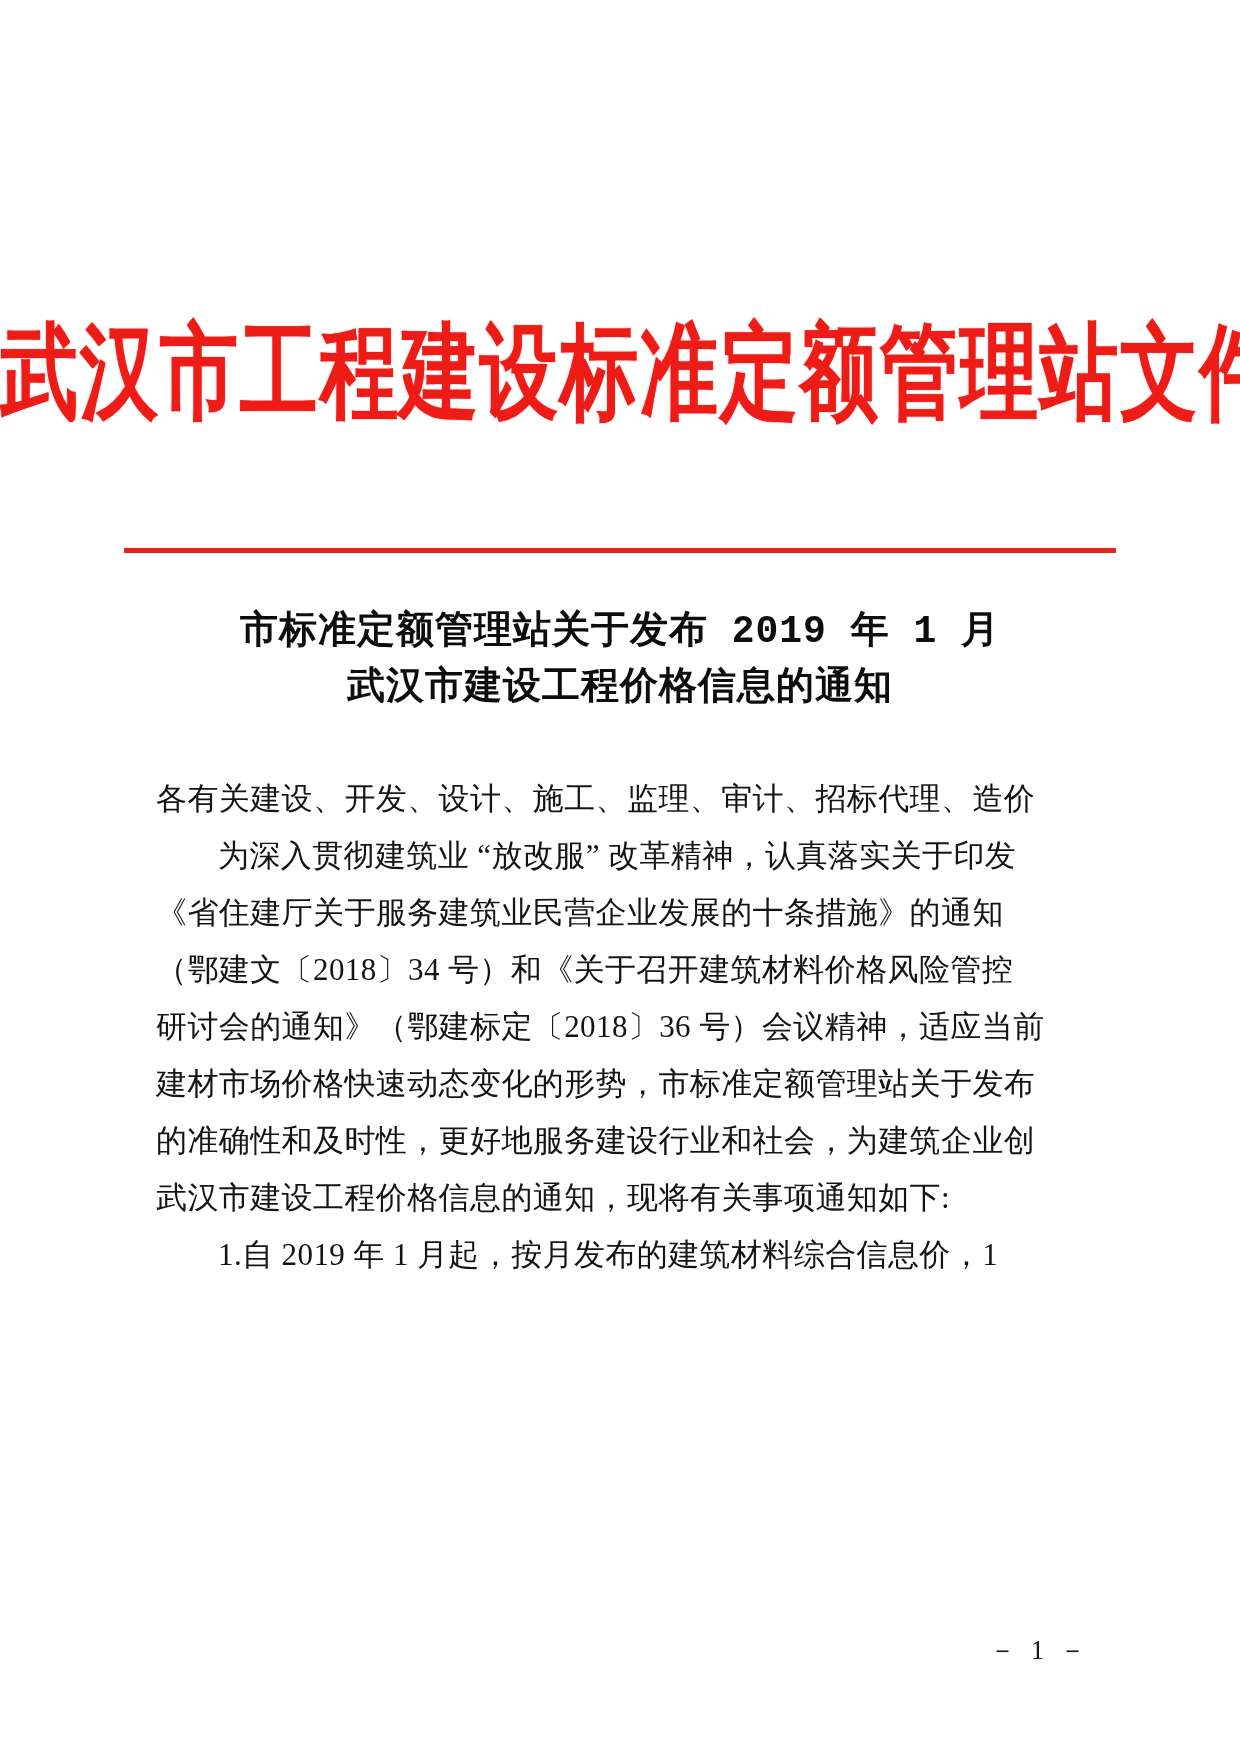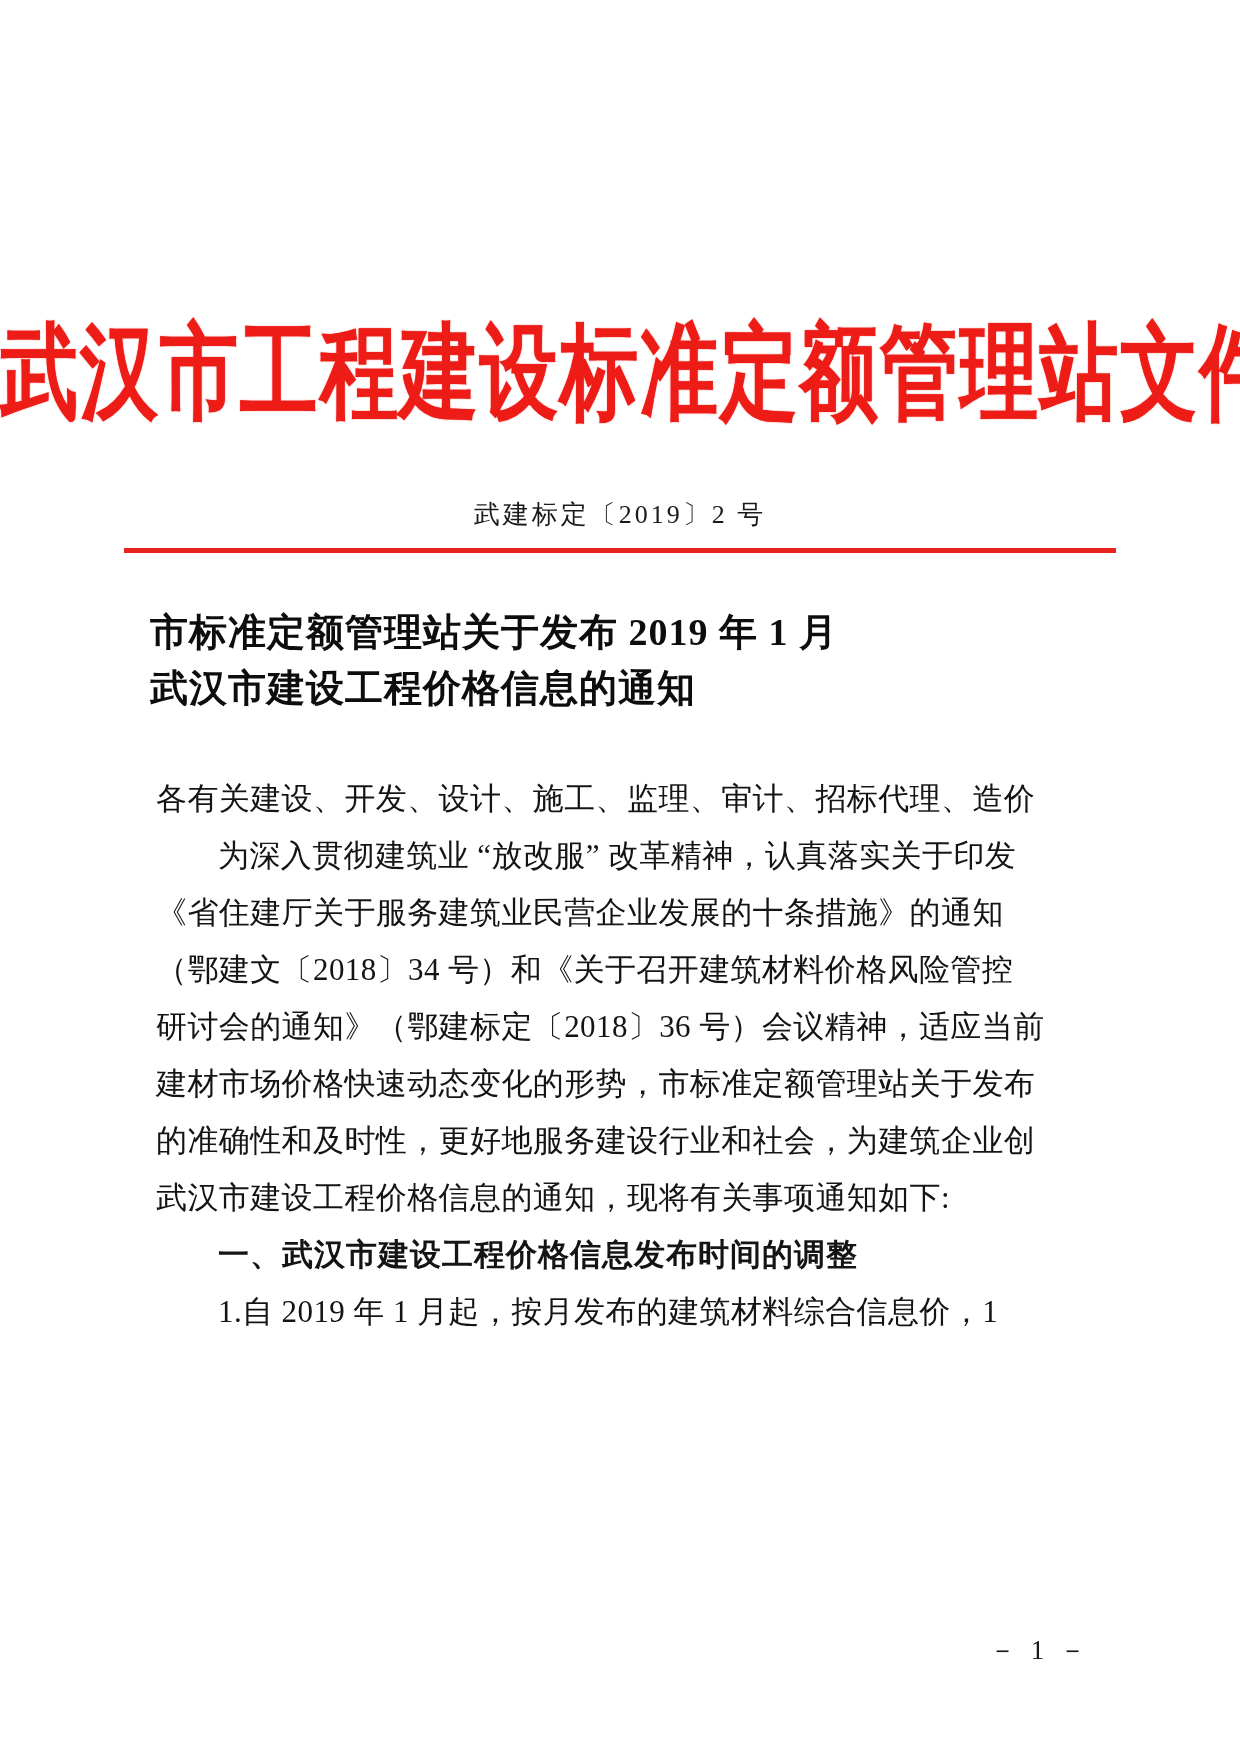"武建标定〔2019〕2 号" div.doc-number { html: <div>武建标定〔2019〕2 号</div> -> none }
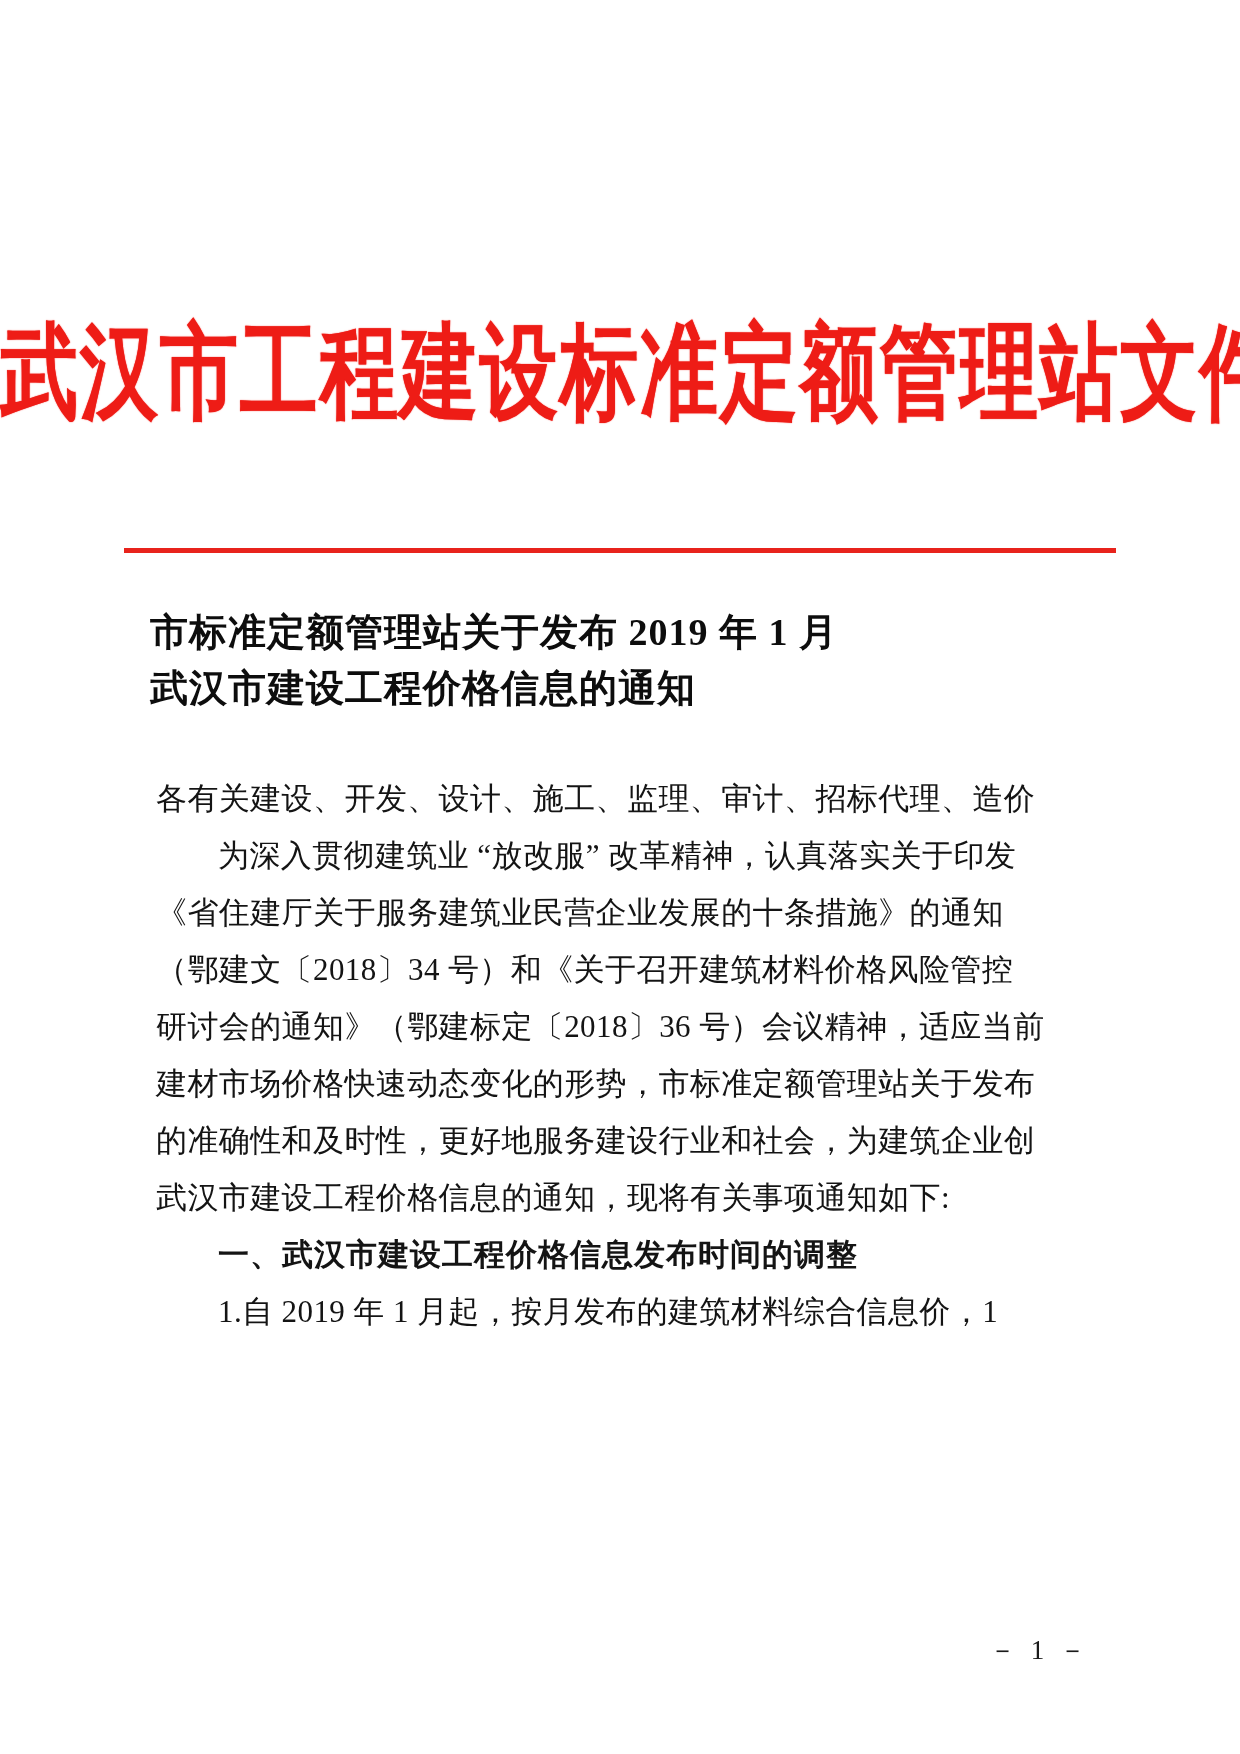"市标准定额管理站关于发布 2019 年 1 月" .doc-title { font-family: Liberation Serif, serif -> Liberation Mono, monospace; text-align: none -> center }
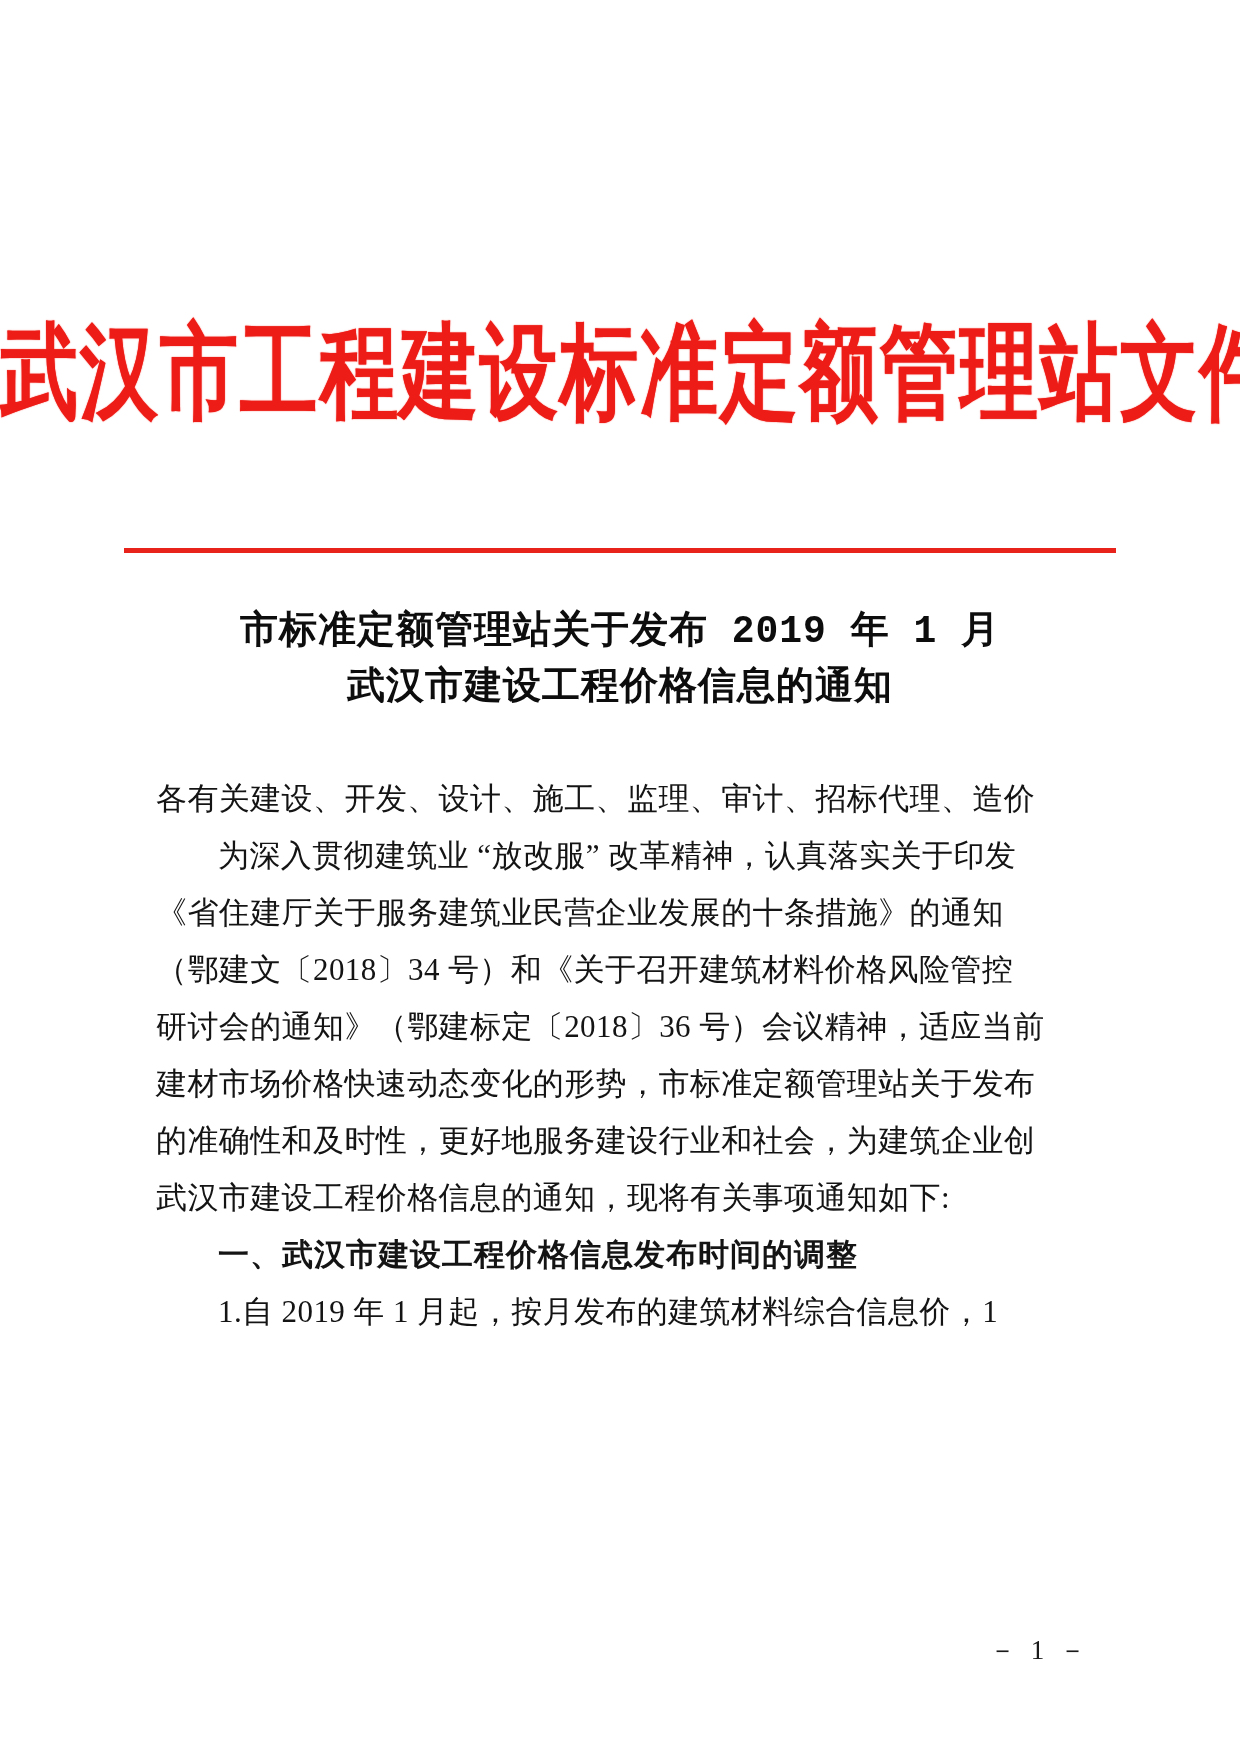"一、武汉市建设工程价格信息发布时间的调整" span.body-line { html: <span>一、武汉市建设工程价格信息发布时间的调整</span> -> none }
